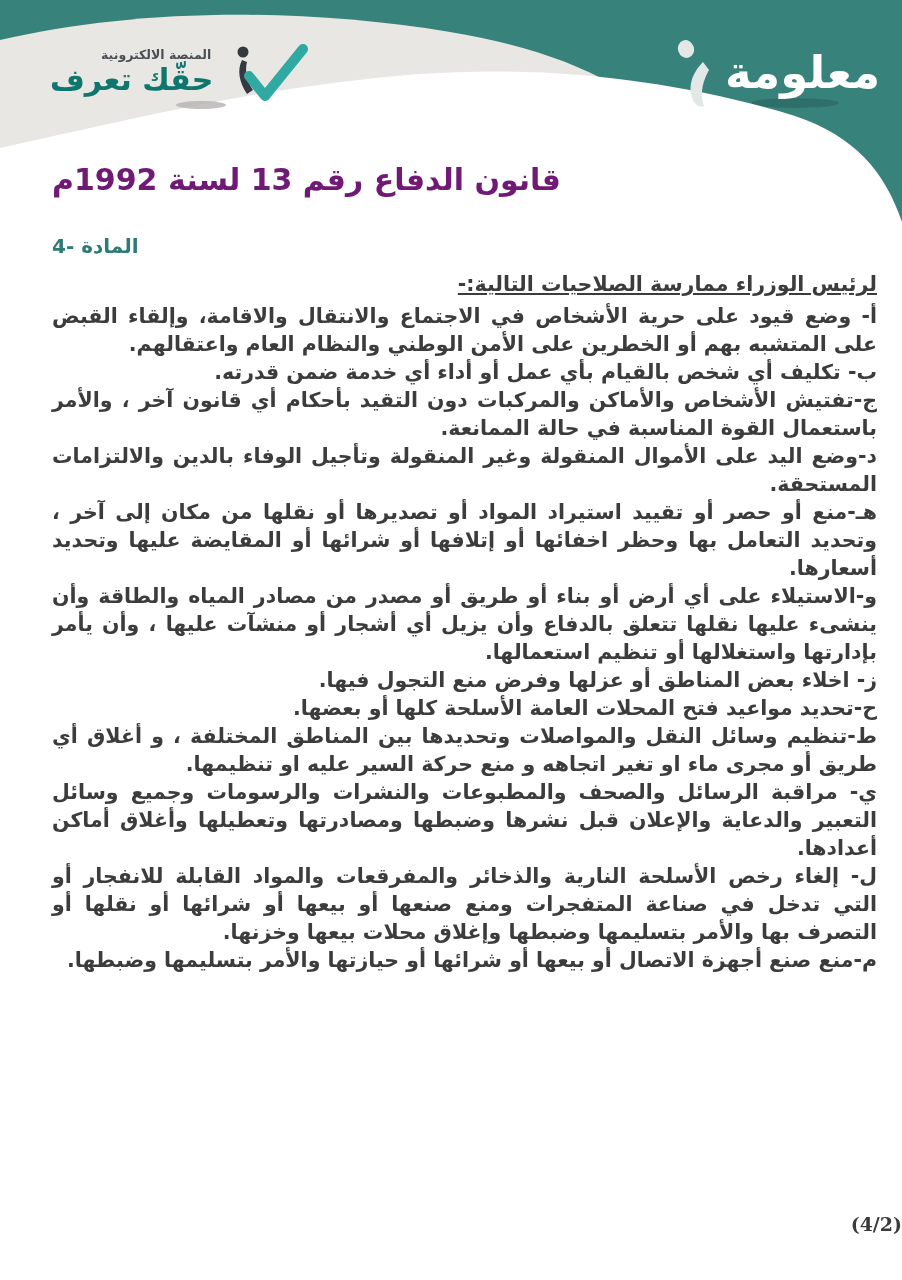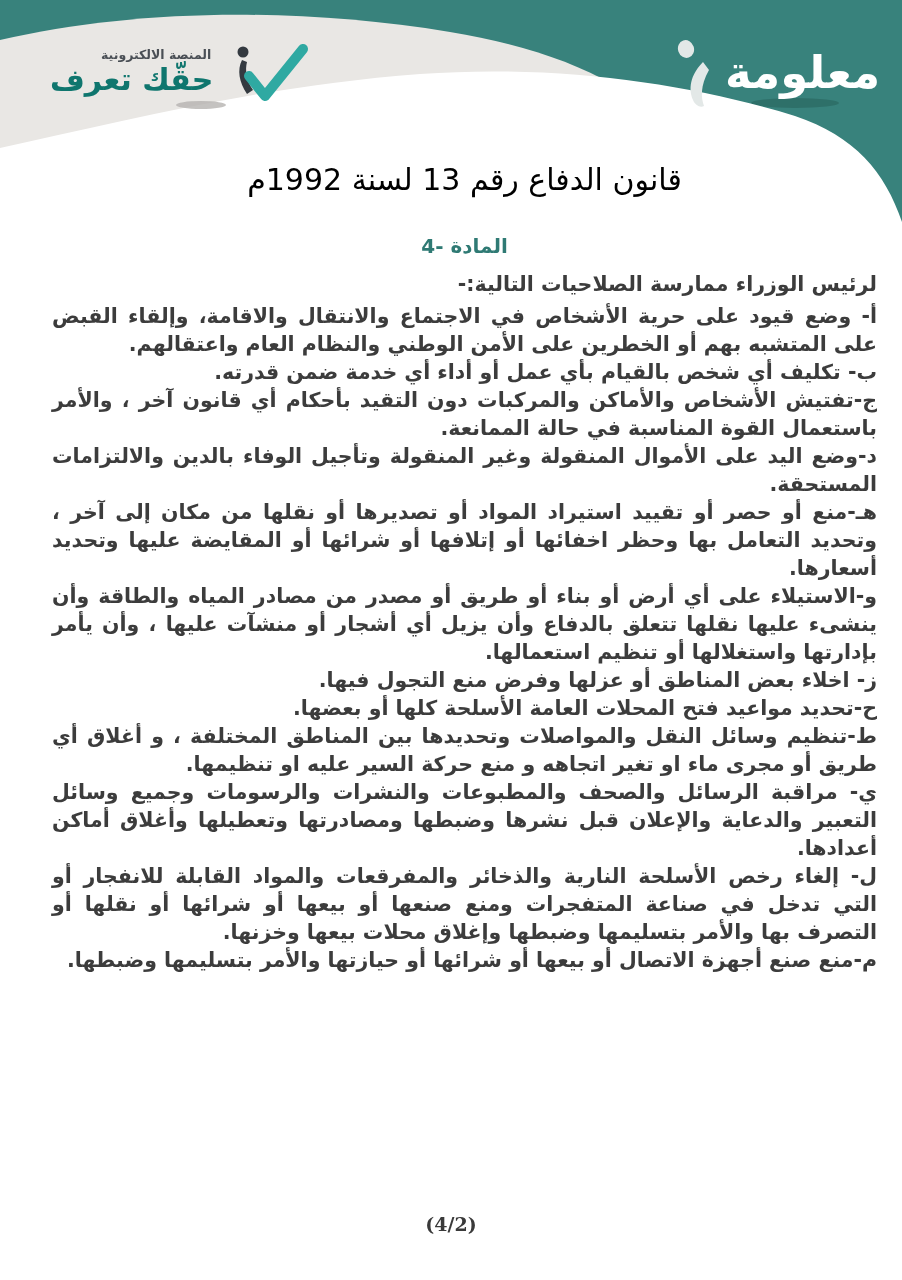"قانون الدفاع رقم 13 لسنة" .doc-title { color: #000000 -> #701a75; font-weight: 400 -> 700; text-align: center -> left }
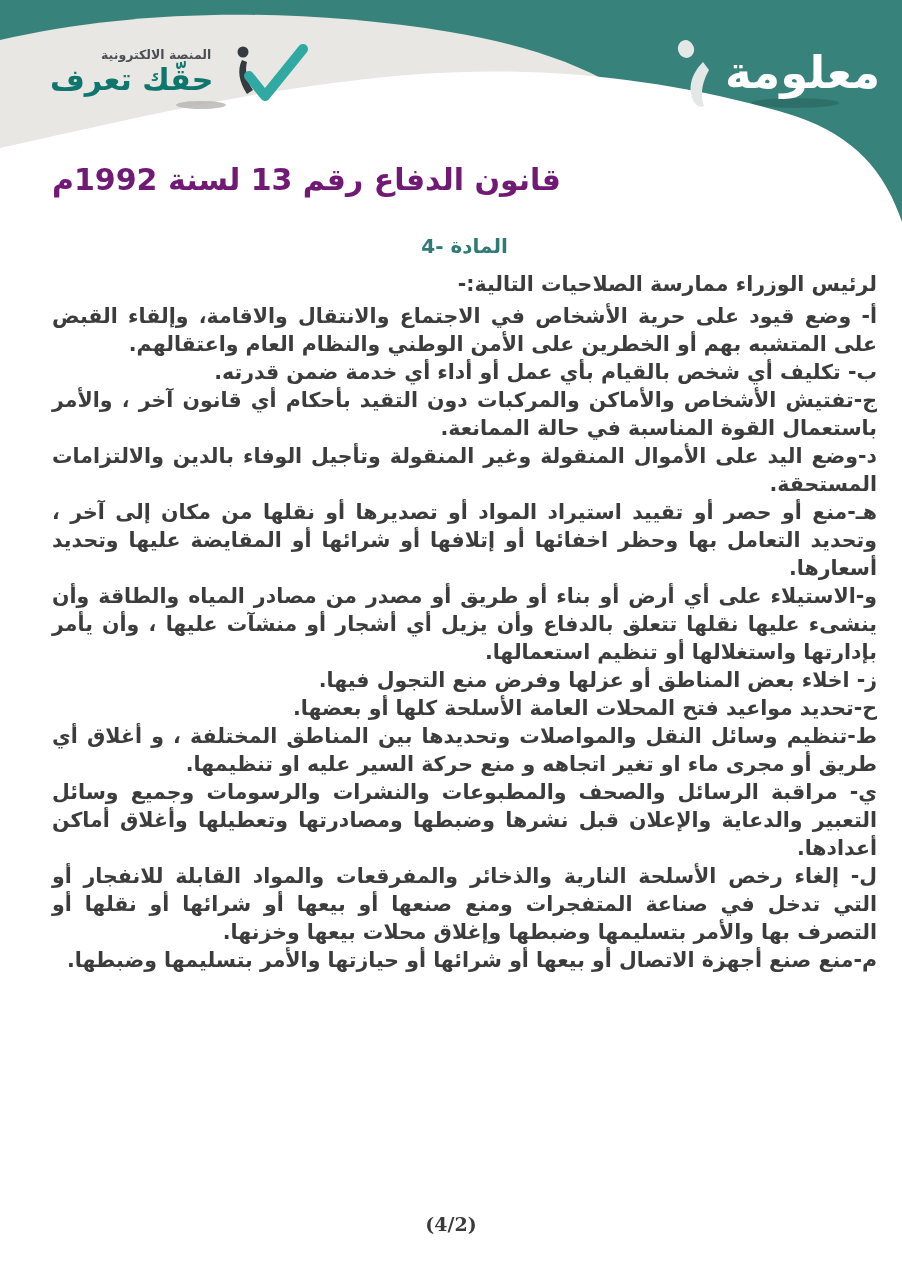"المادة -4" .article-heading { text-align: center -> left }
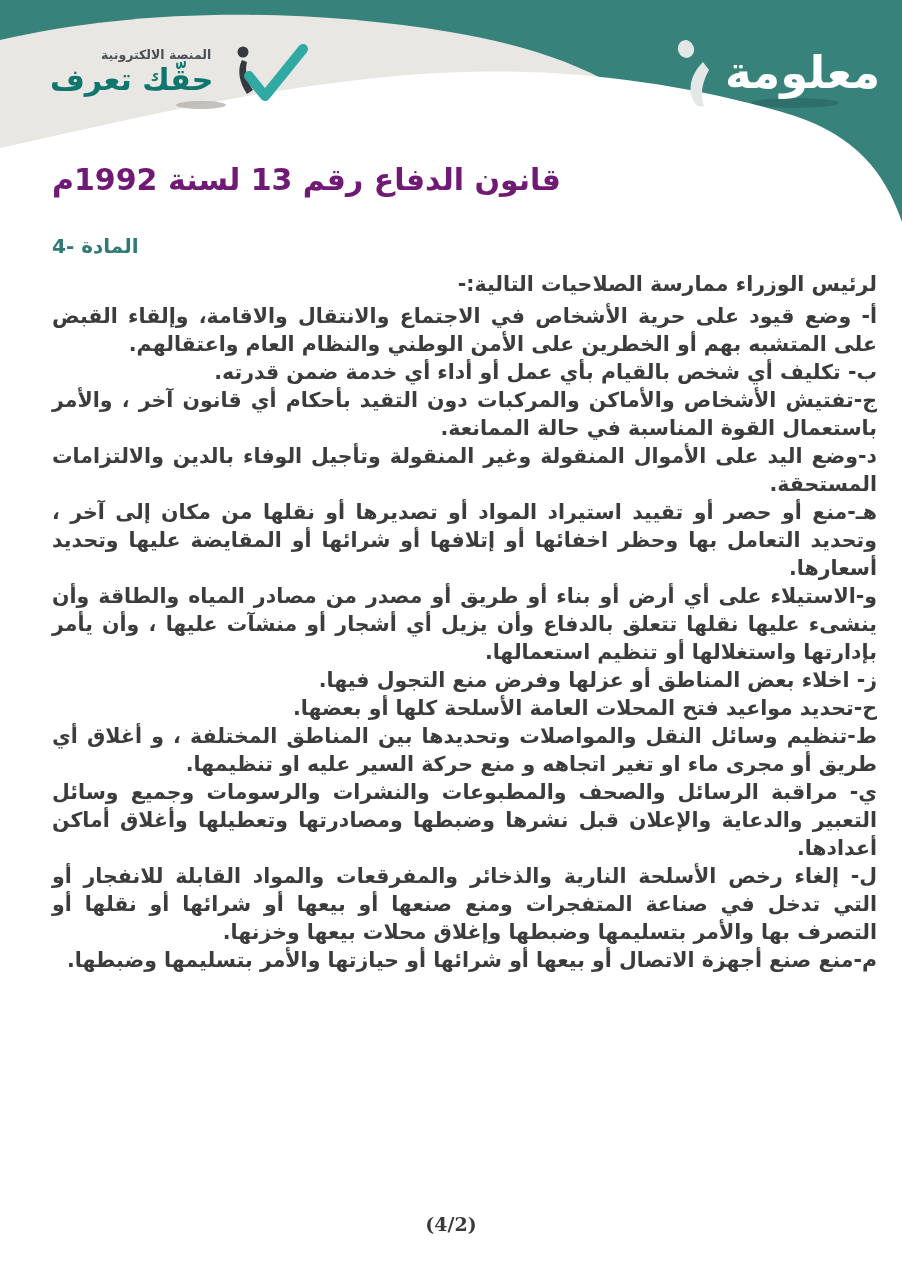"لرئيس الوزراء ممارسة الصلاحيات التالية:-" .article-intro { text-decoration: none -> underline }
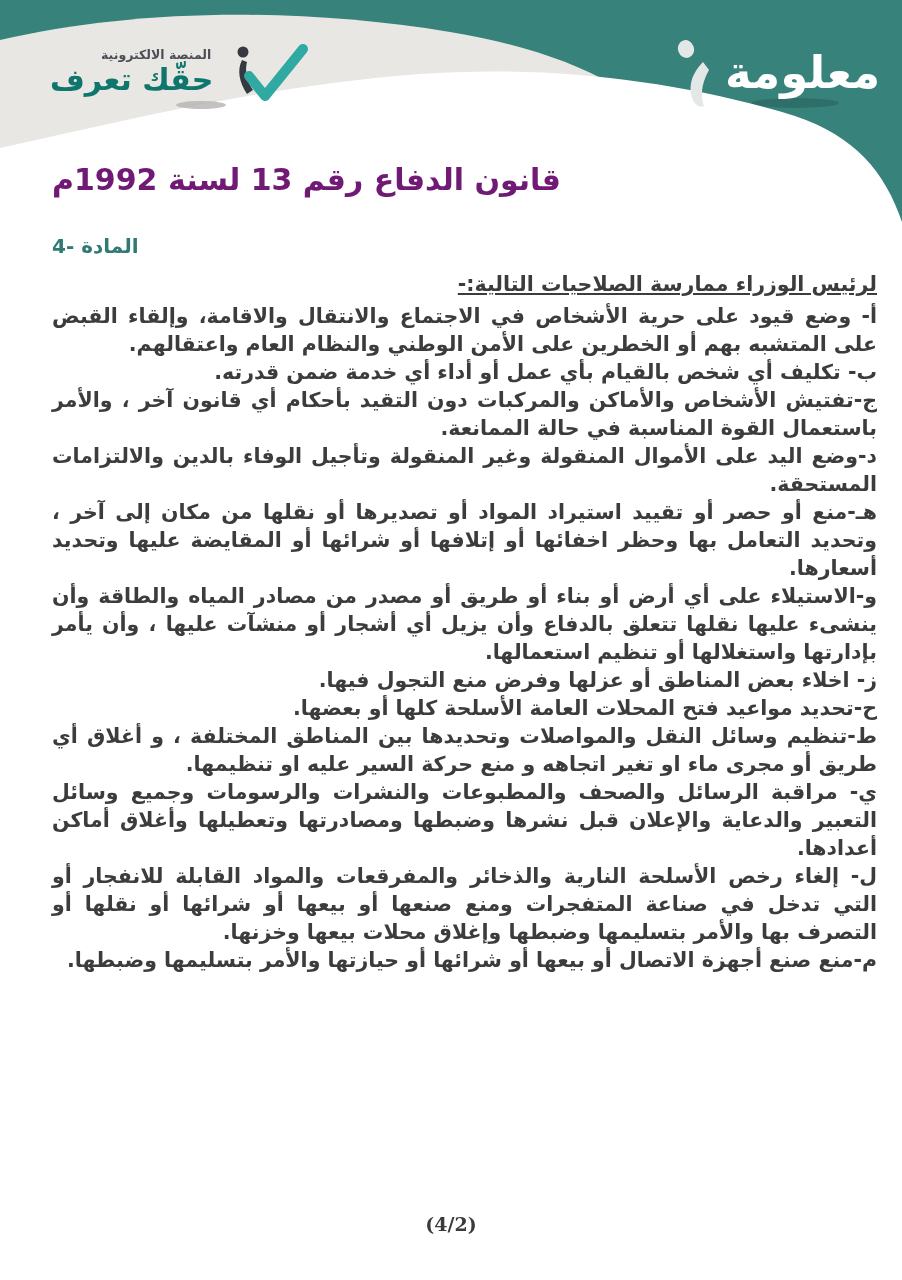"(4/2)" .page-number { text-align: center -> right }
